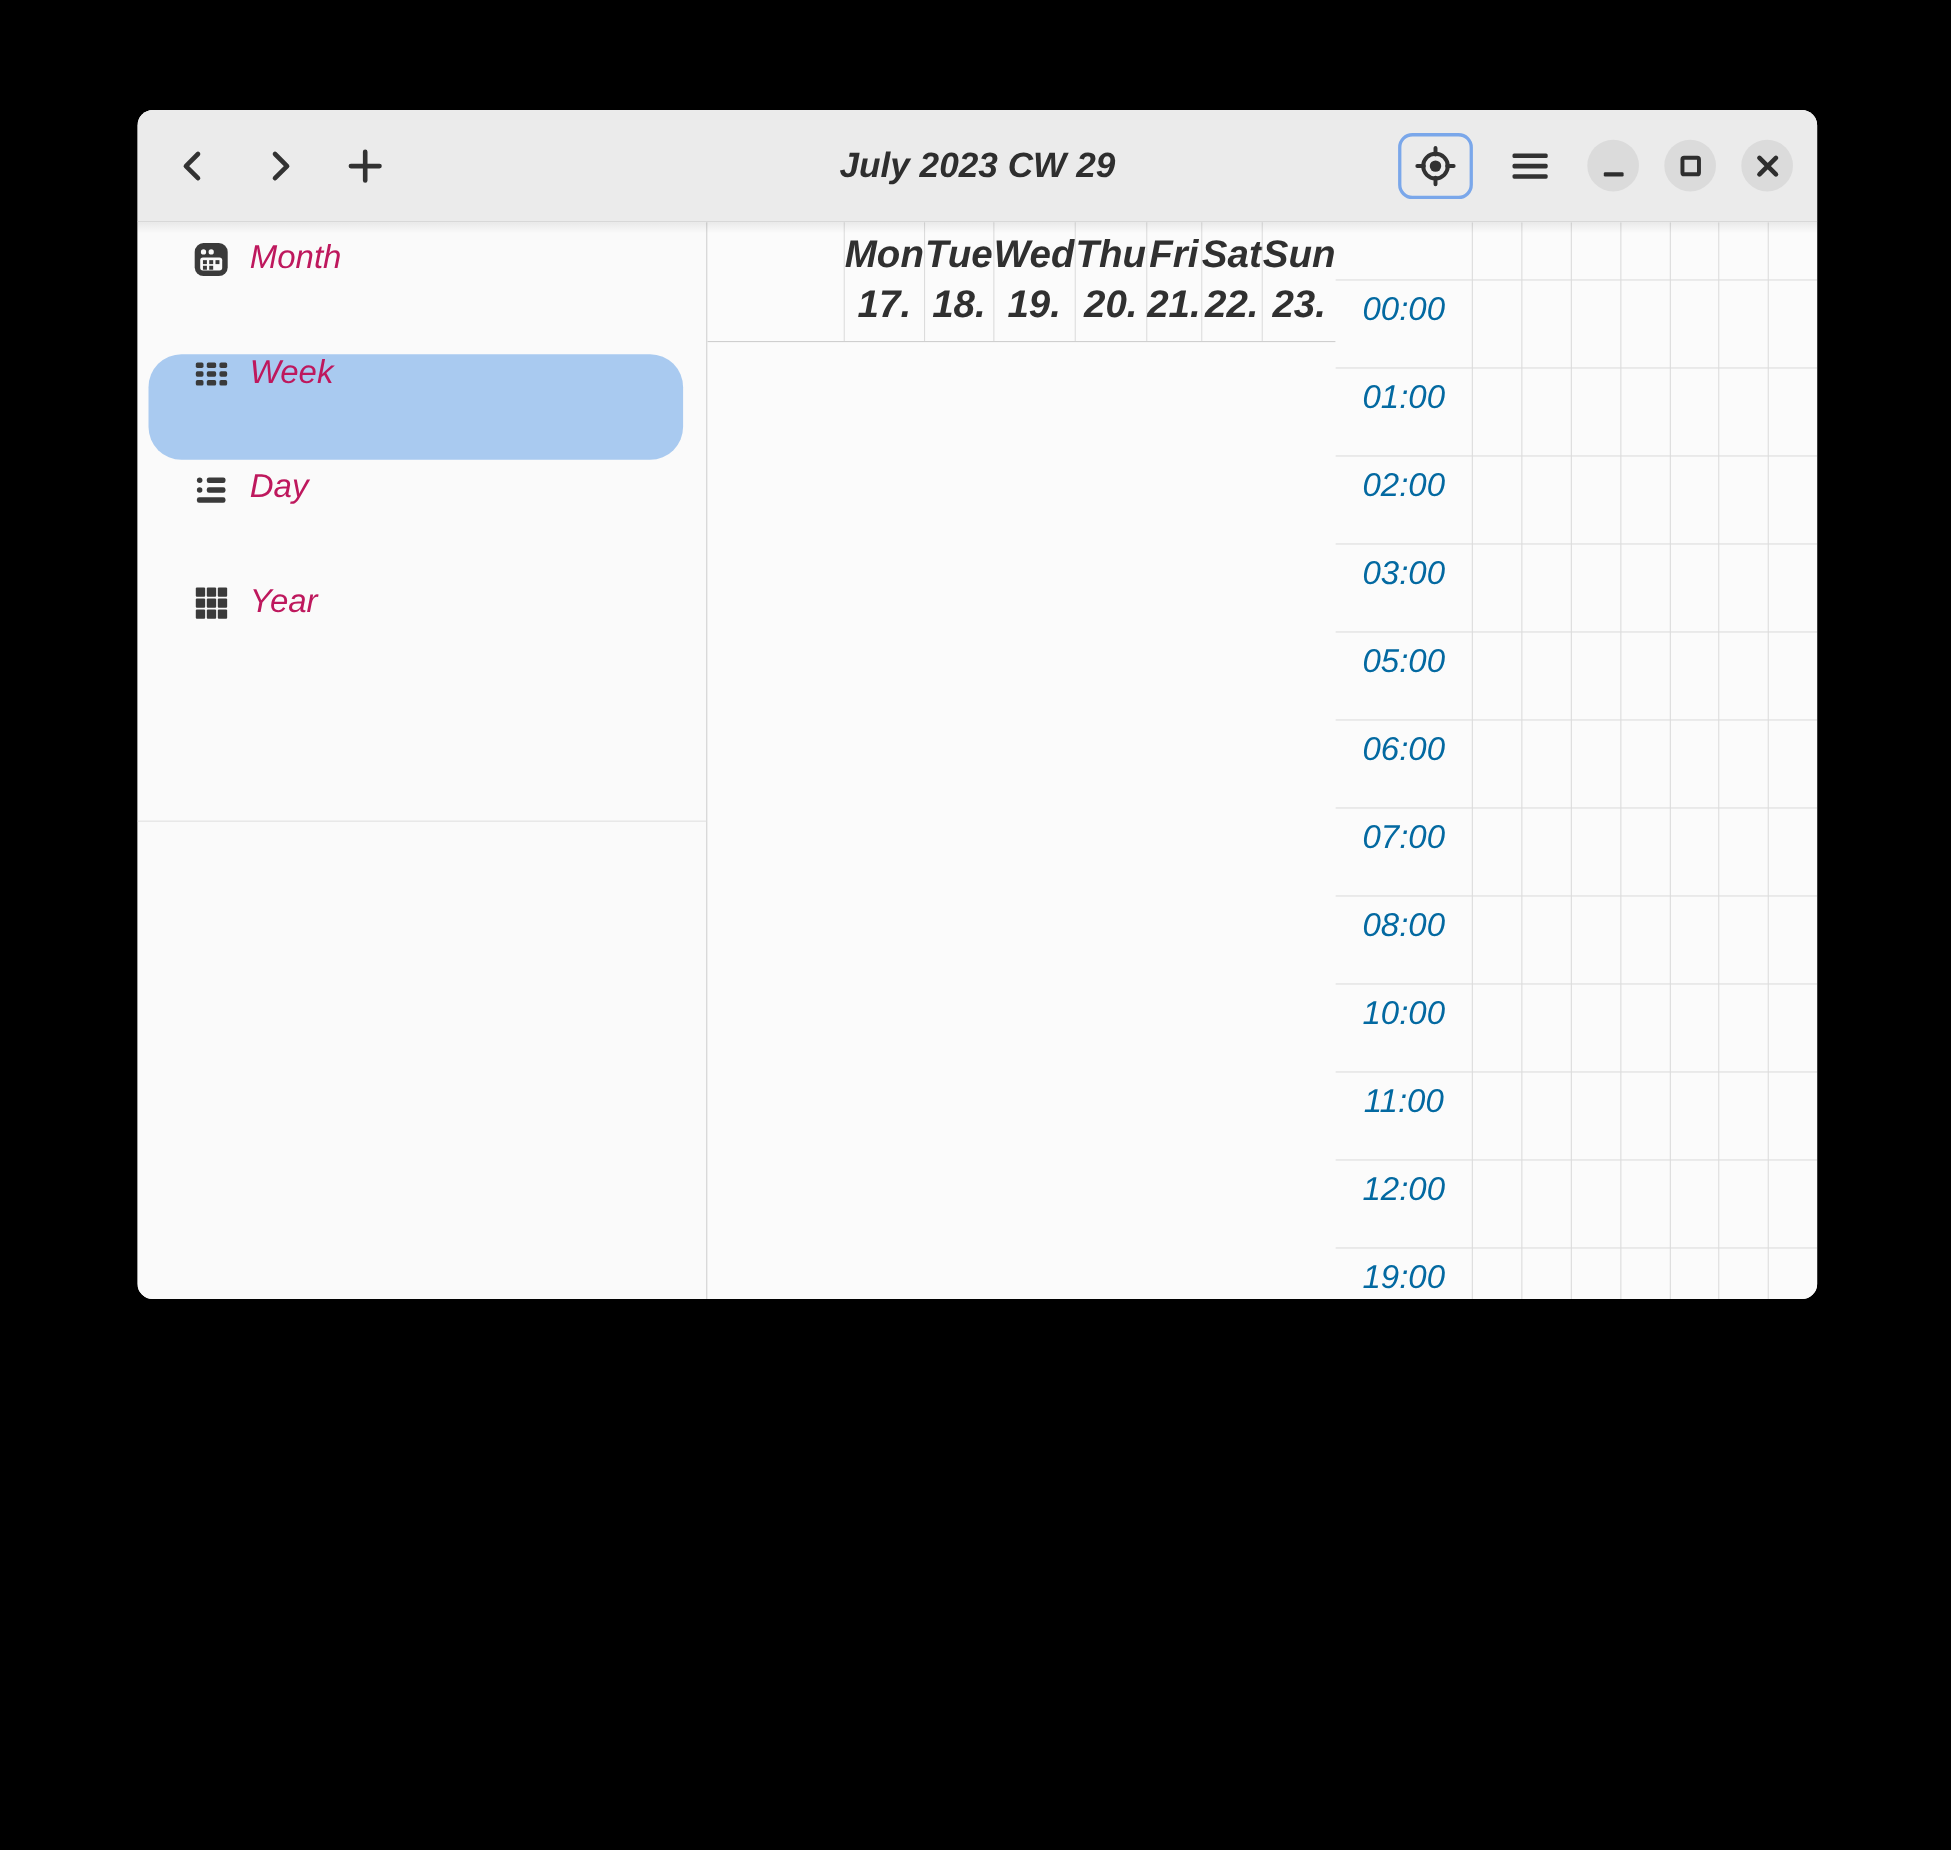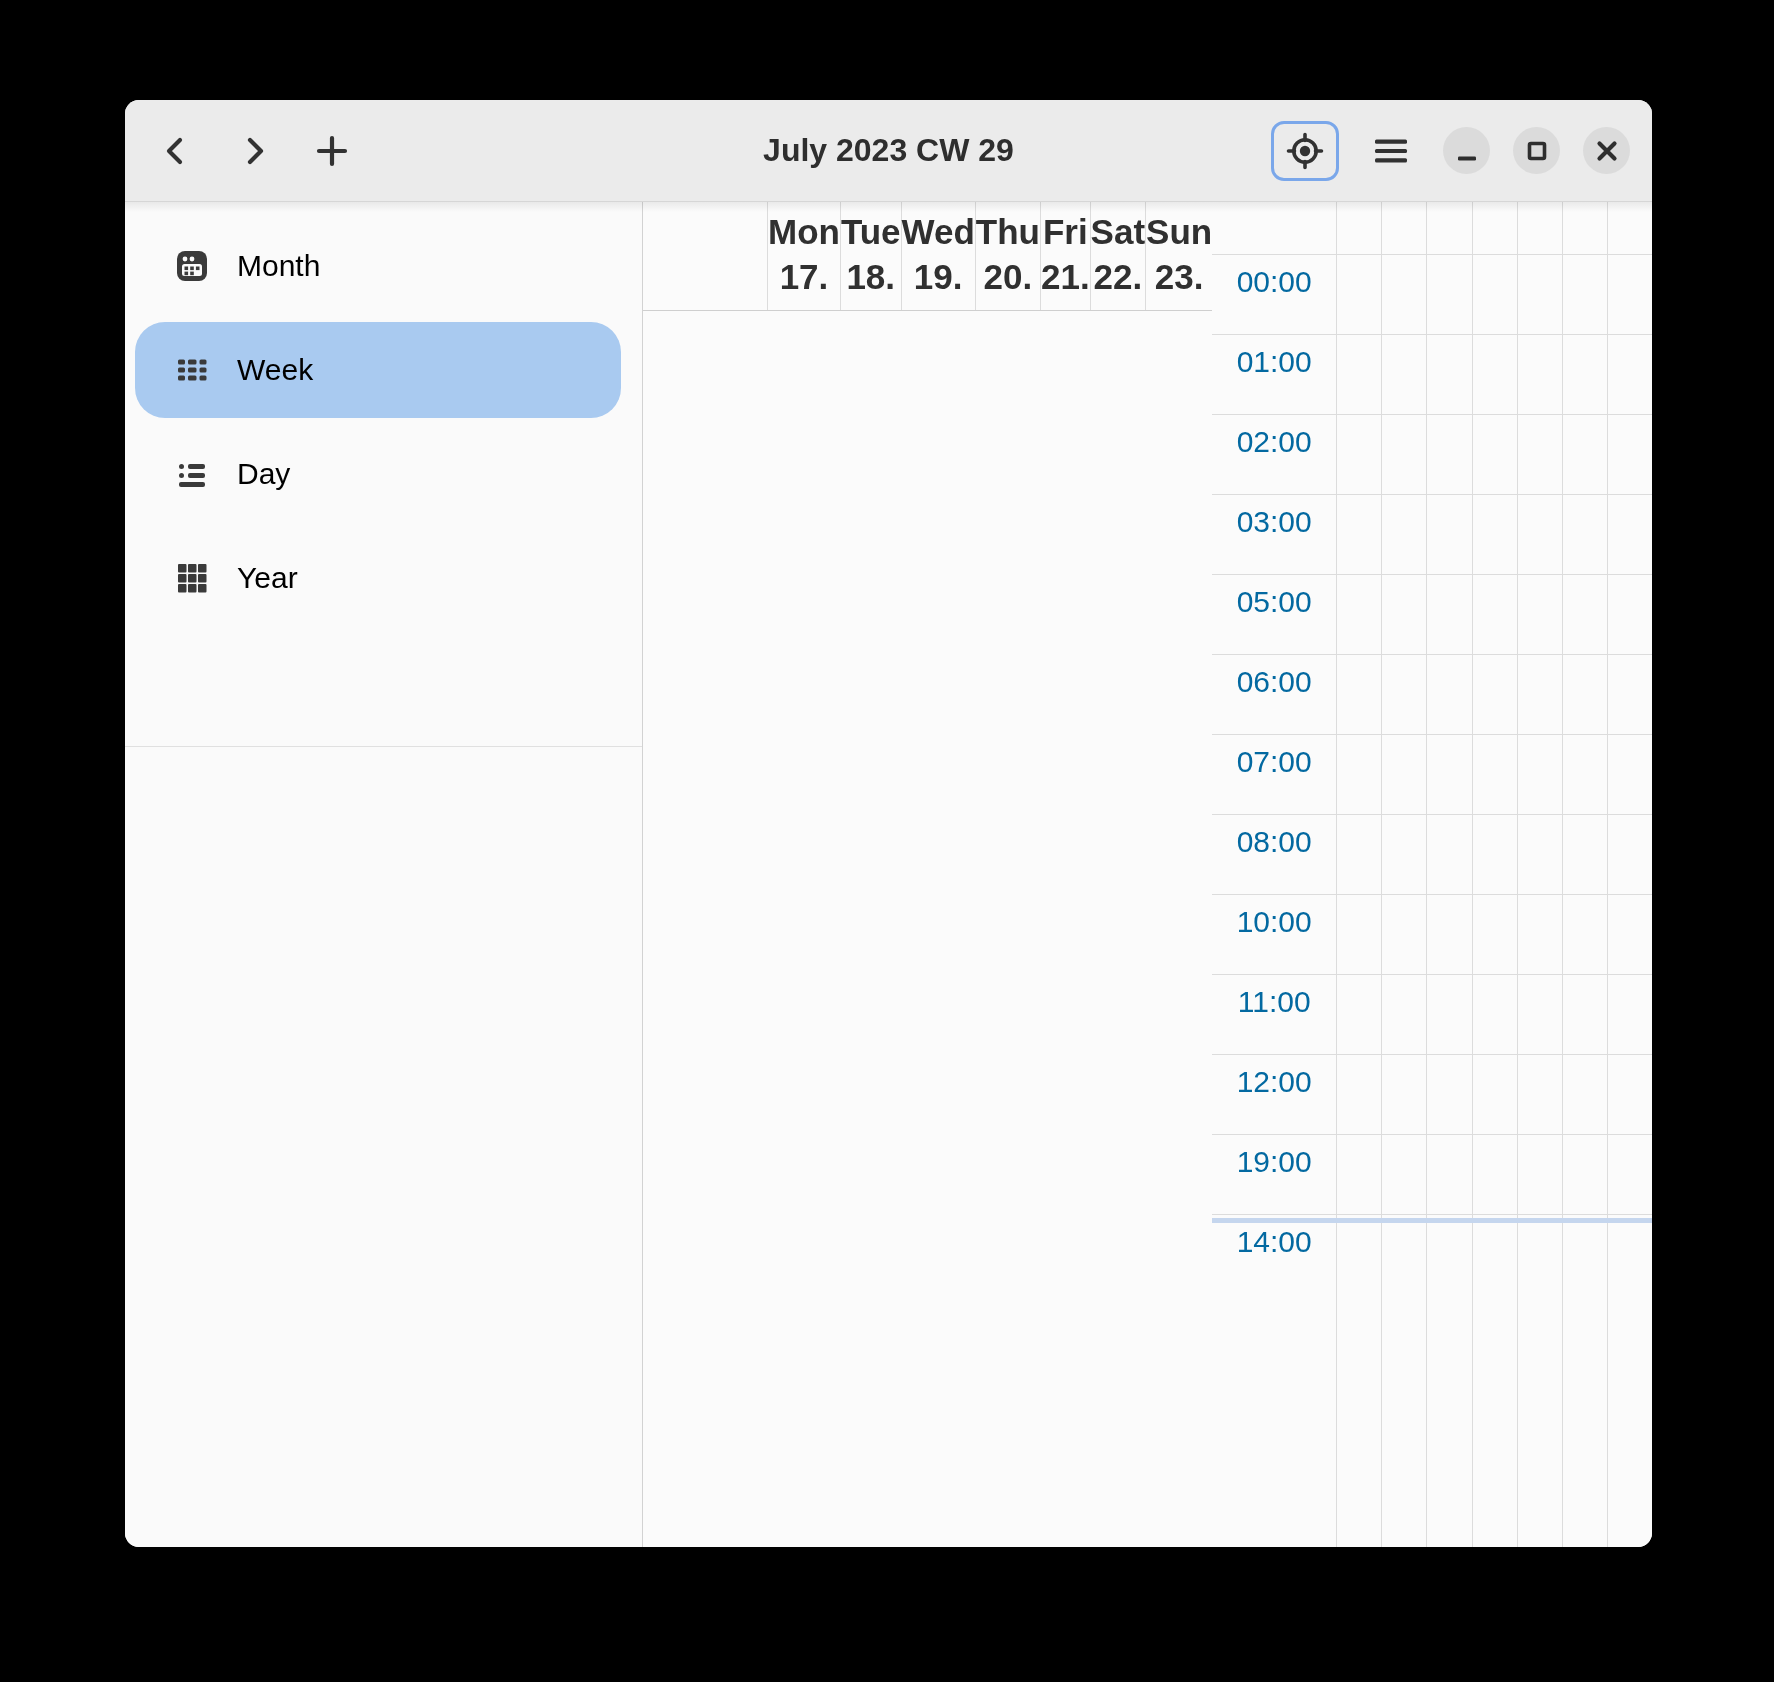"July 2023 CW 29" .window { font-style: none -> italic; height: 1447px -> 1081px }
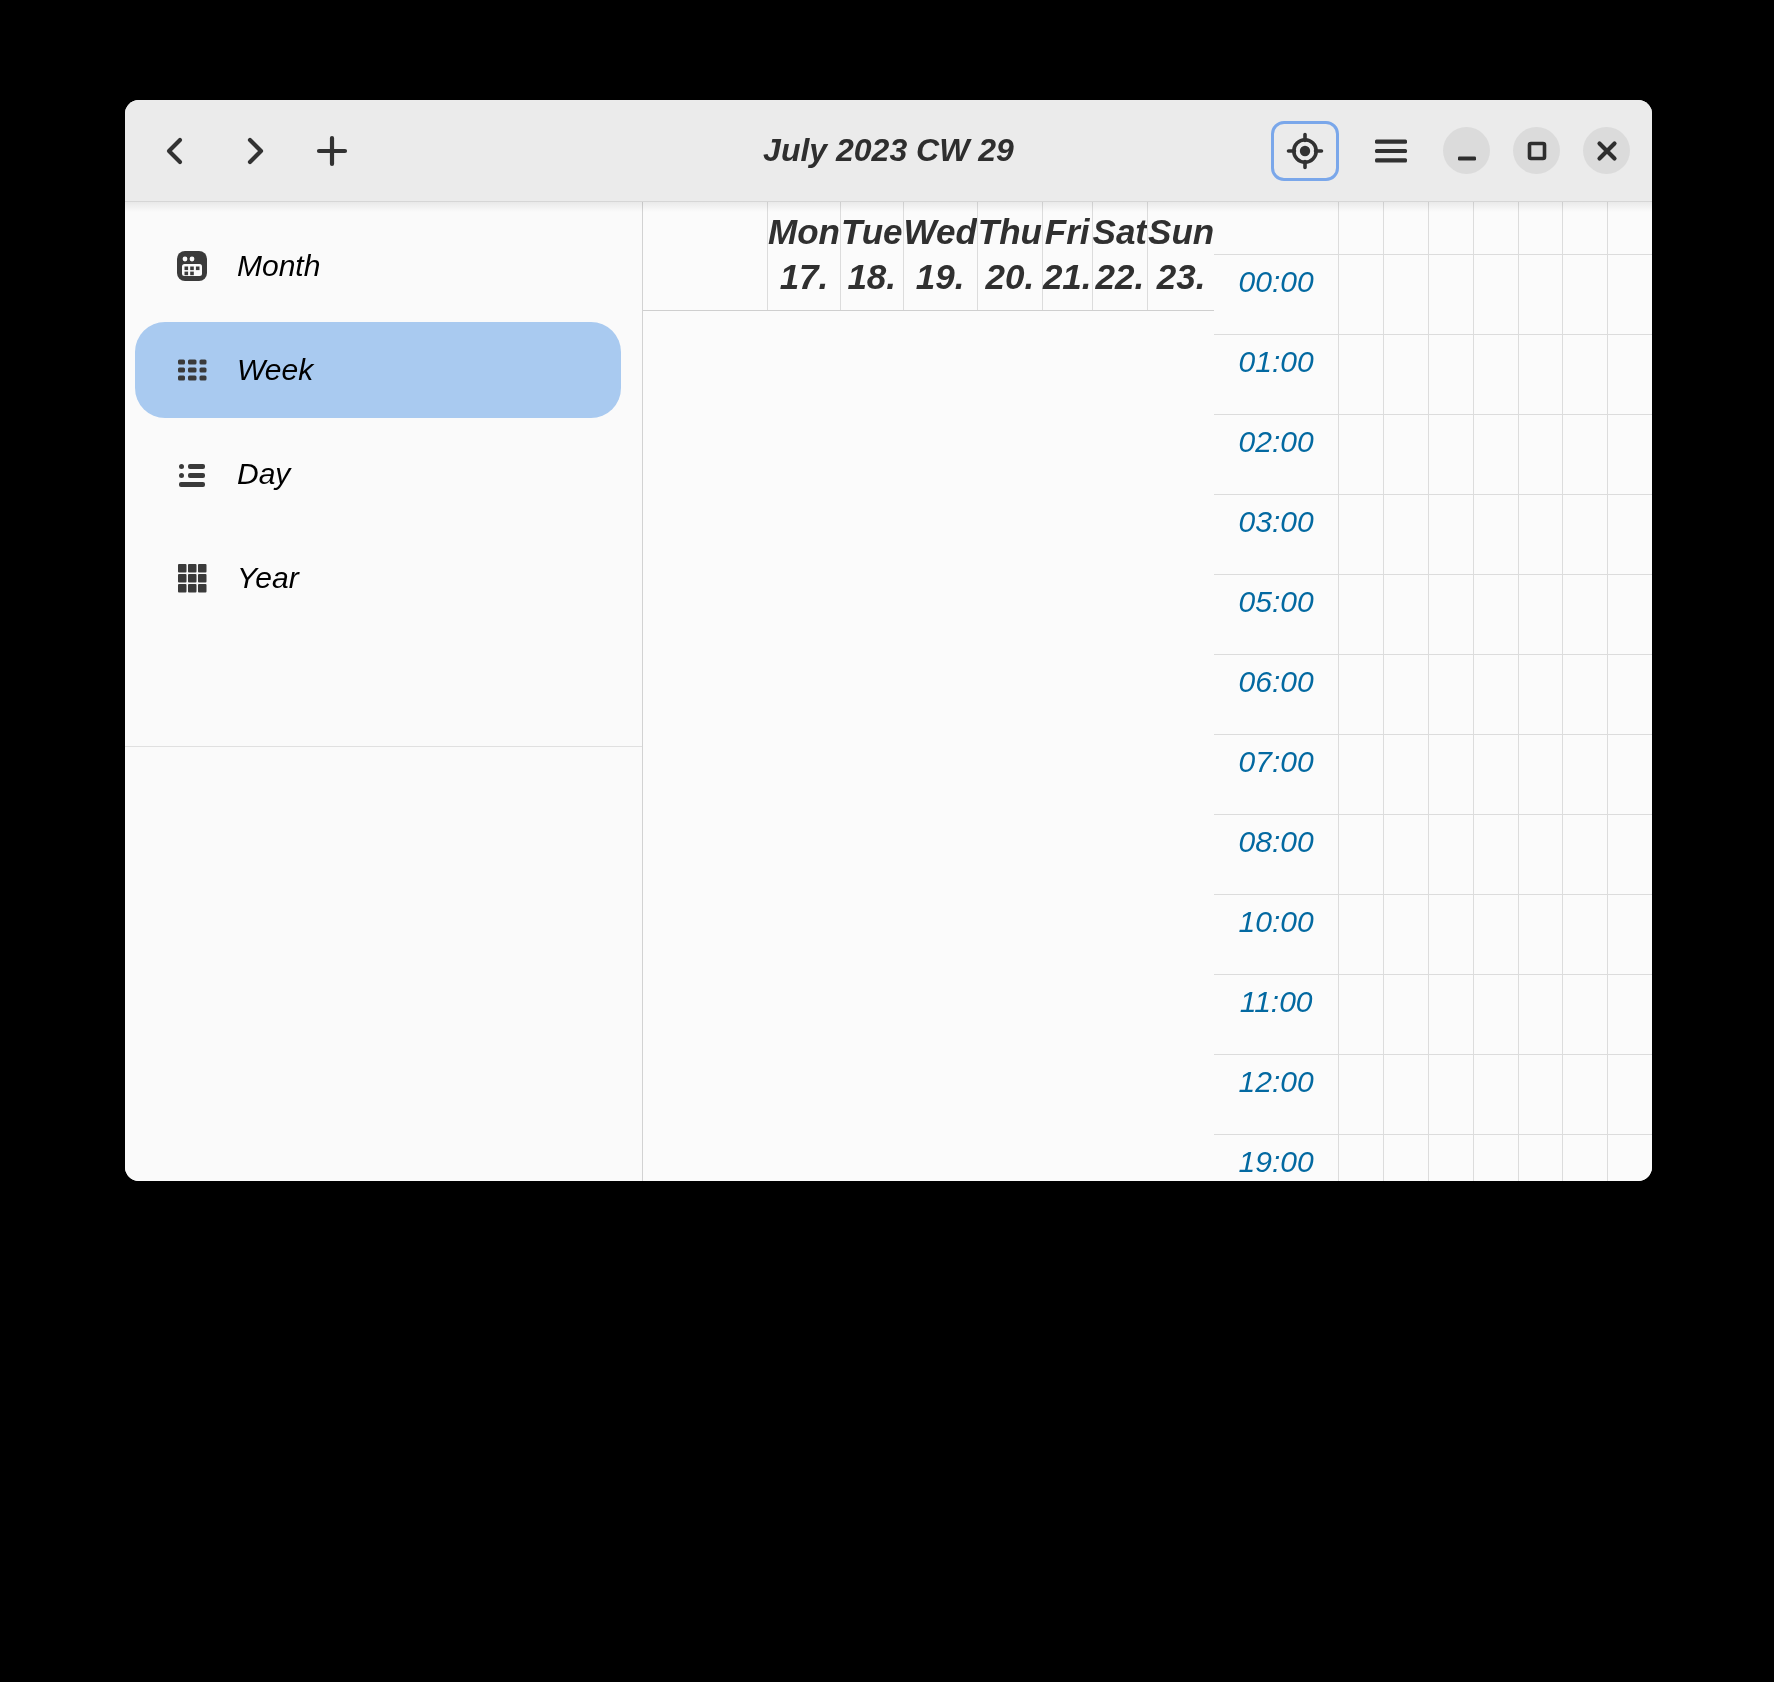"Month" .side-item { align-items: center -> flex-start; color: #000000 -> #be185d; gap: 27px -> 17px }
